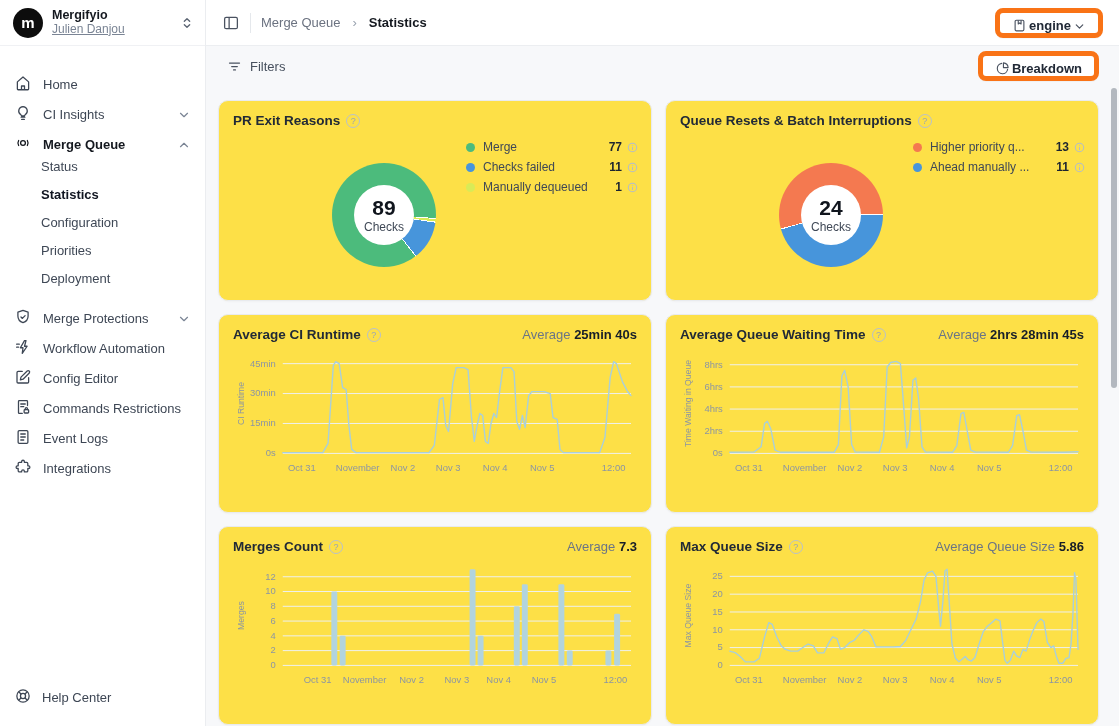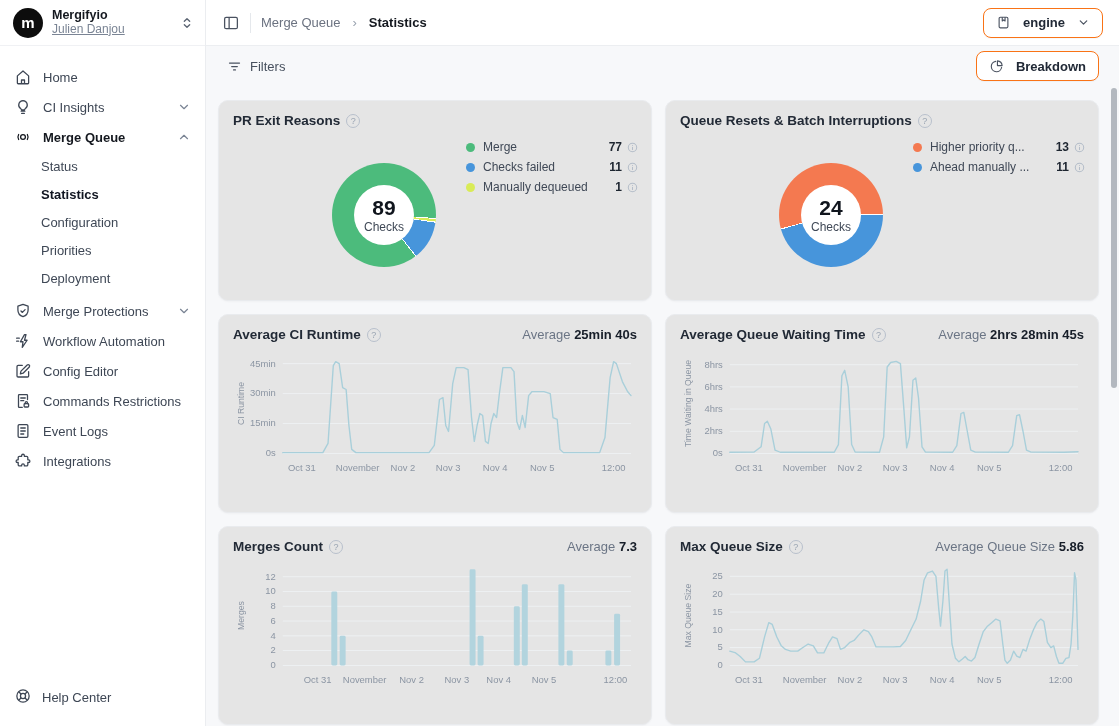"engine" .btn { align-items: center -> flex-end; border: 1px solid #f97316 -> 5px solid #f97316; gap: 12px -> 2px }
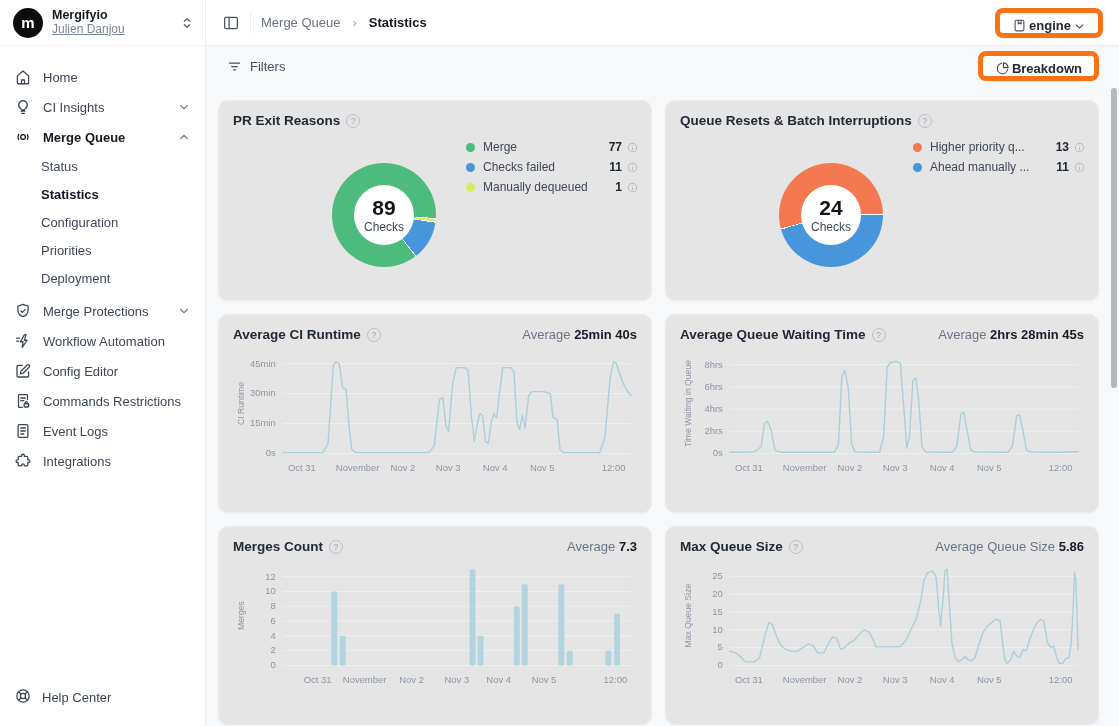"Home" .nav-item { align-items: center -> flex-end }
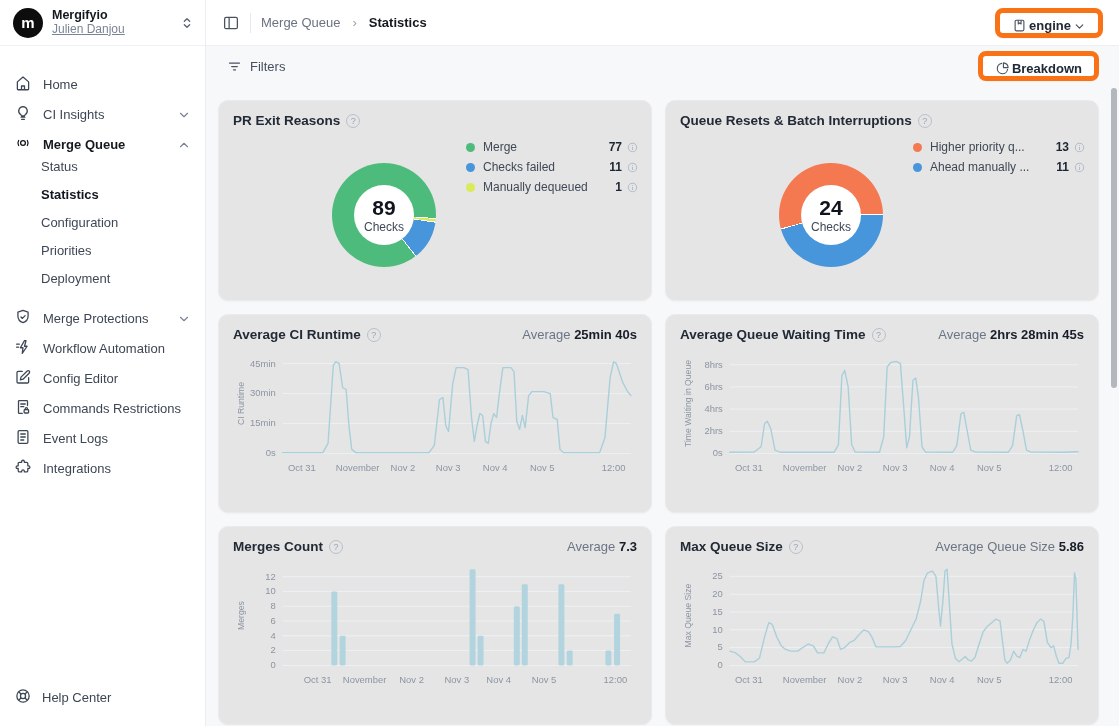"PR Exit Reasons" .card { background: #e5e5e5 -> #fde047 }
